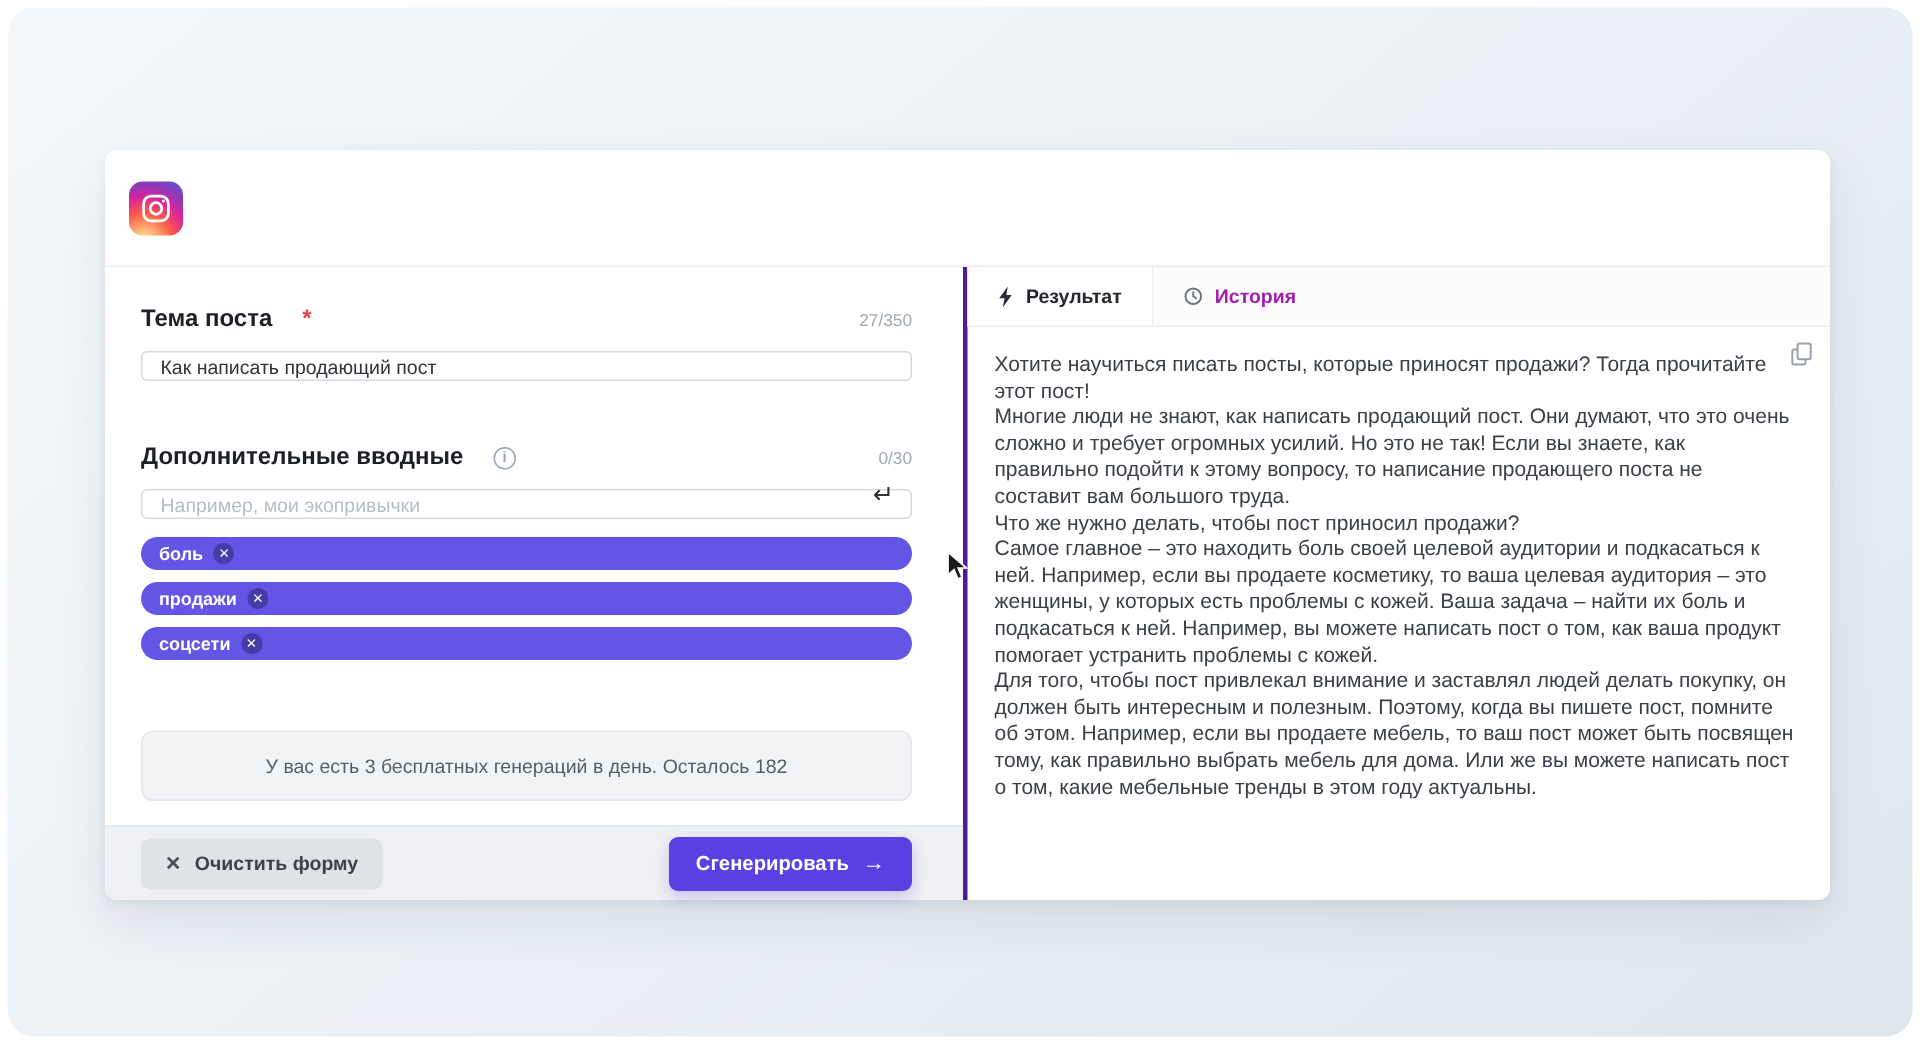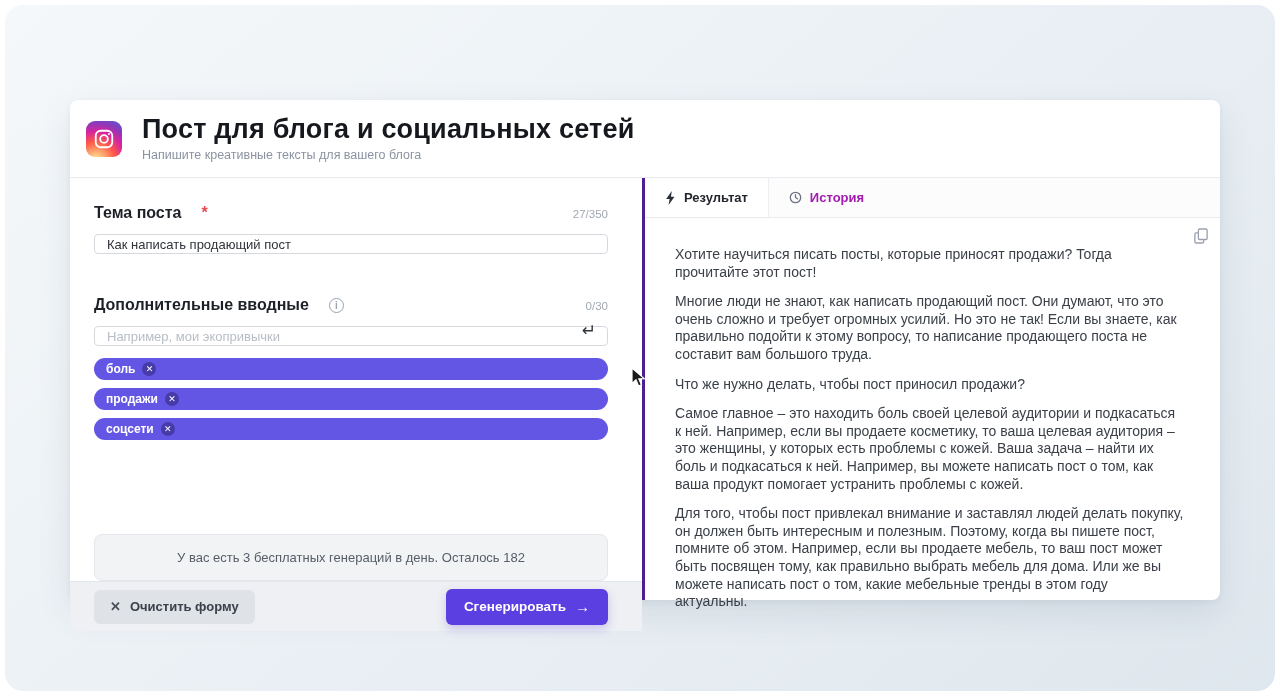"Пост для блога и социальных" div { html: <div> <div>Пост для блога и социальных сетей</div> <div>Напишите креативные тексты для вашего блога</div> </div> -> none }
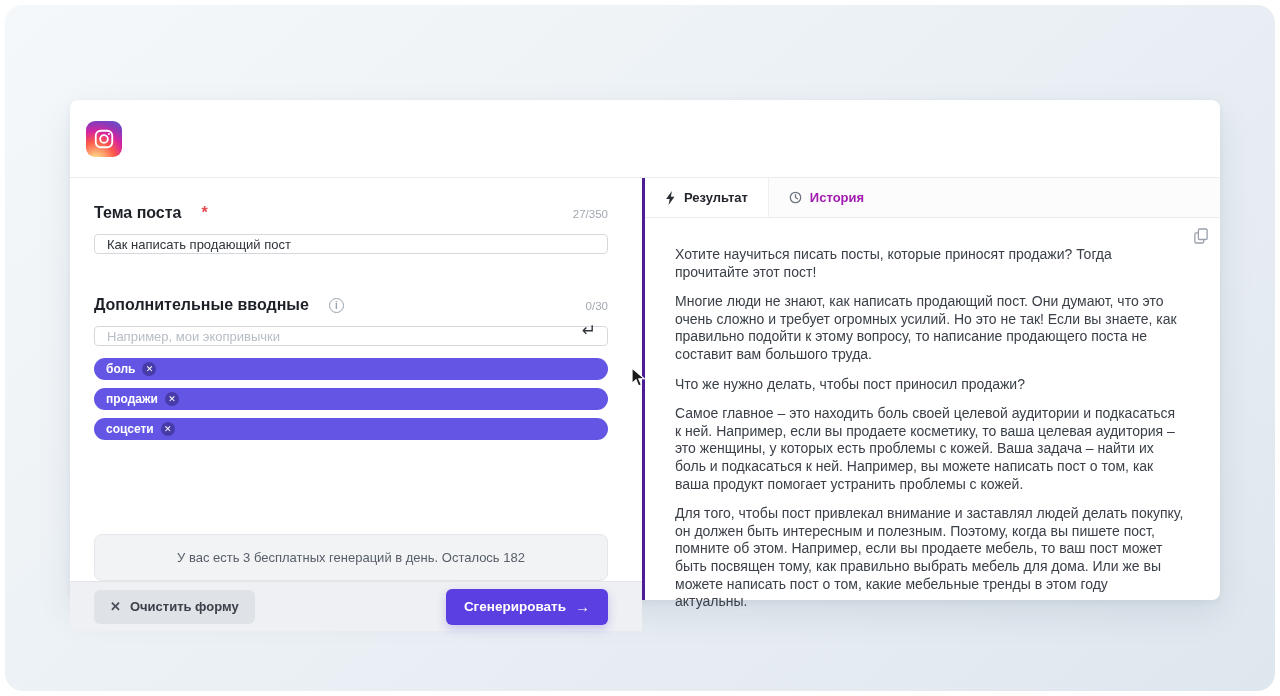"Хотите научиться писать посты, которые" .result-text p { margin: 12px -> 0 }
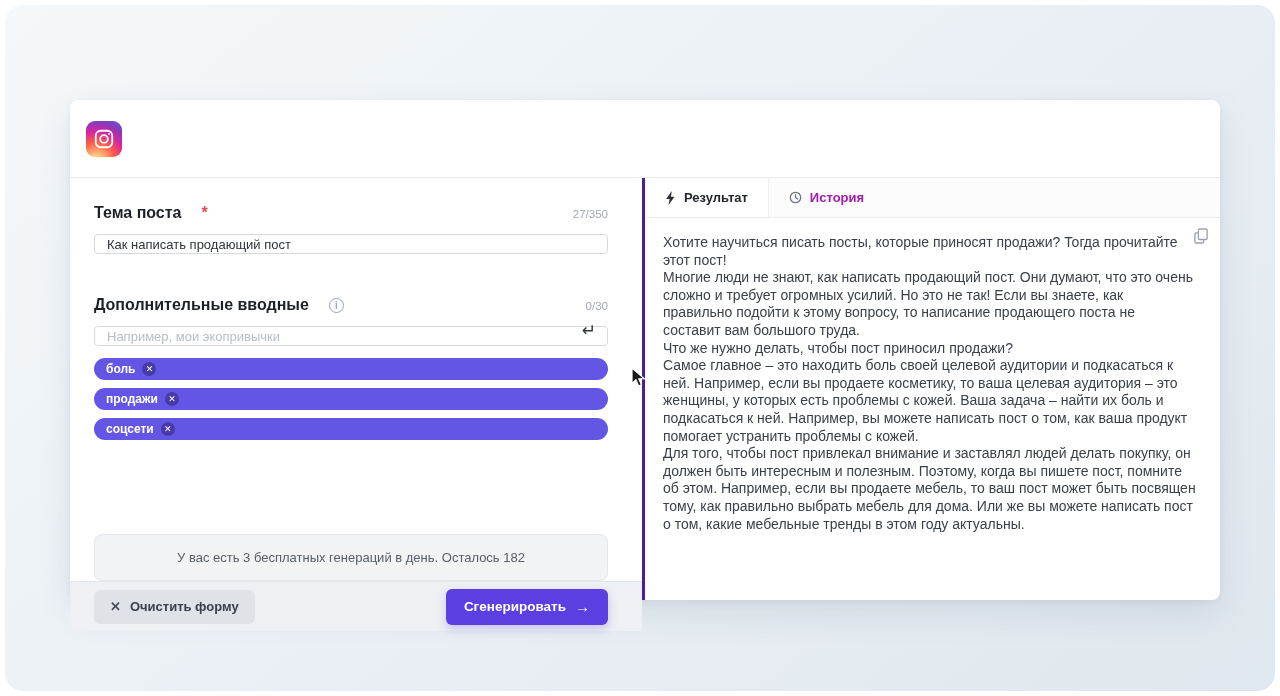"У вас есть 3 бесплатных" .quota-box { margin-top: 94px -> 47px }
